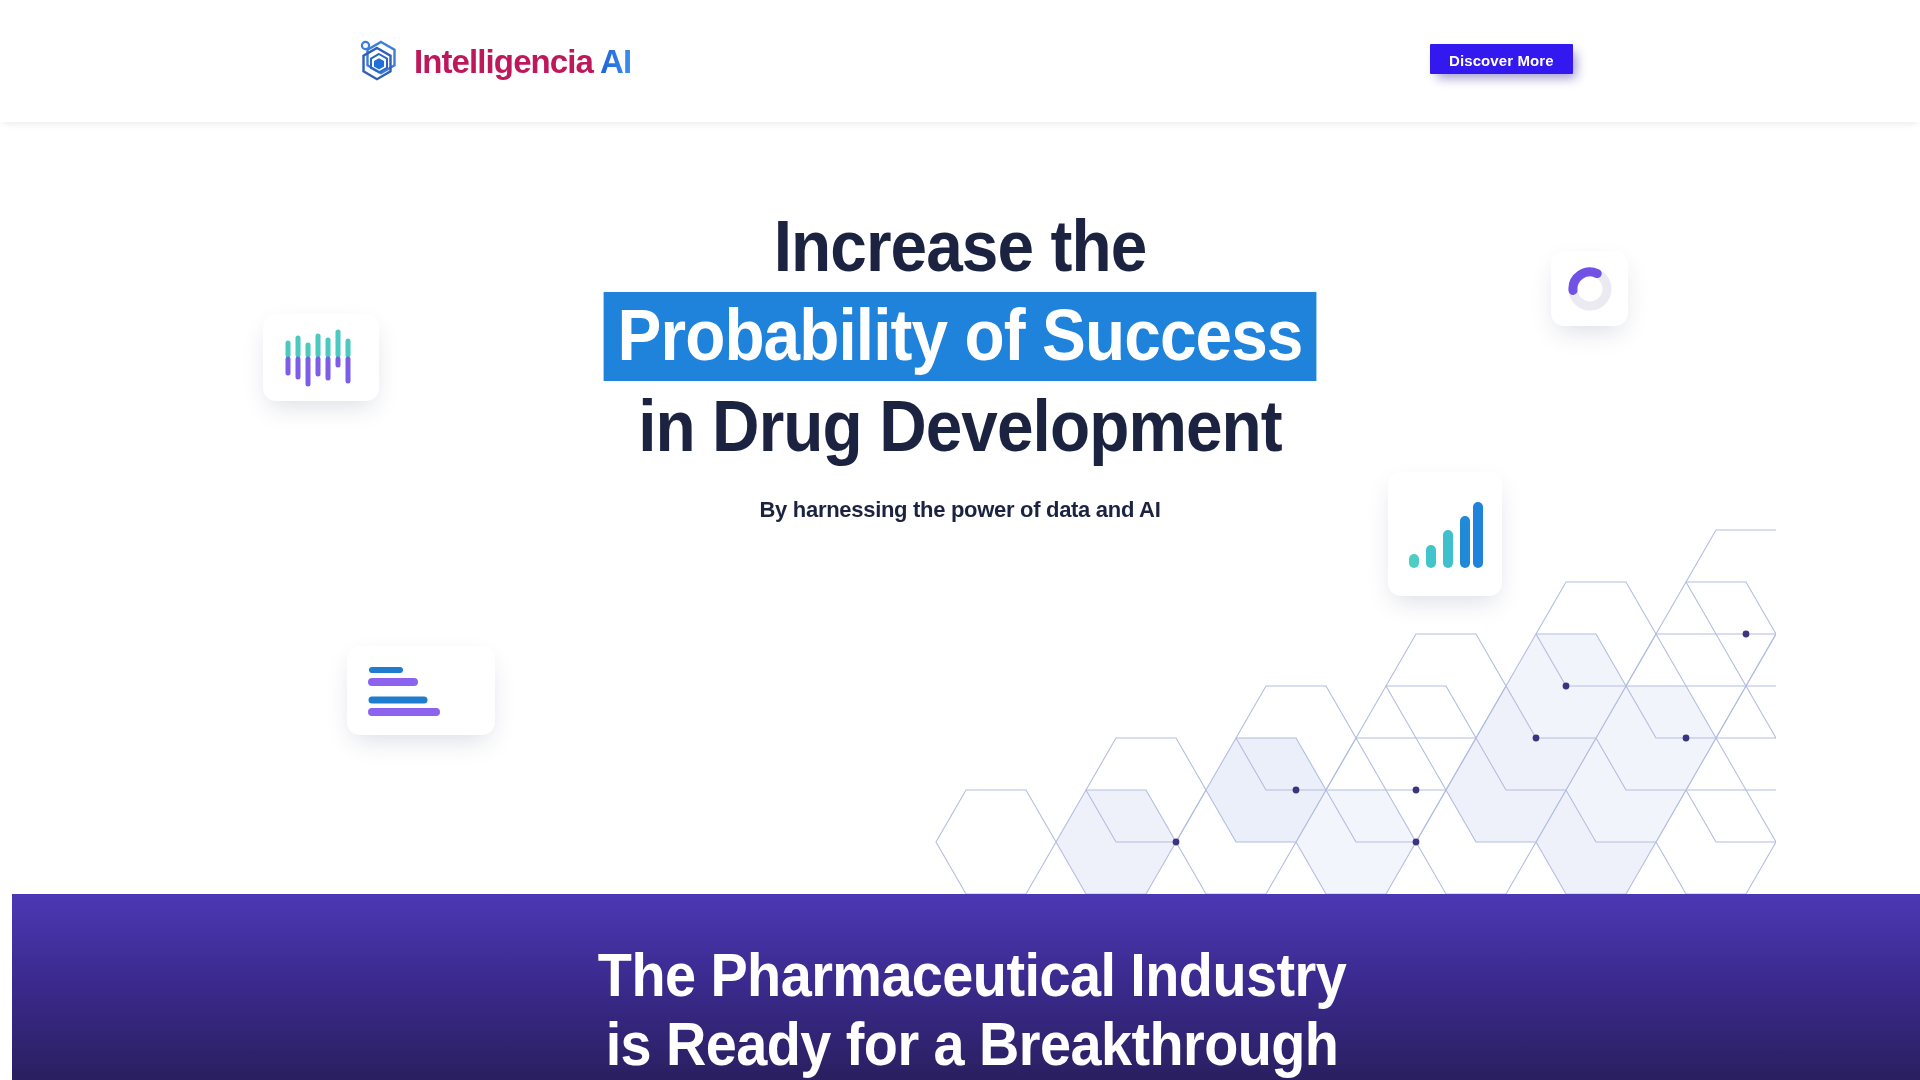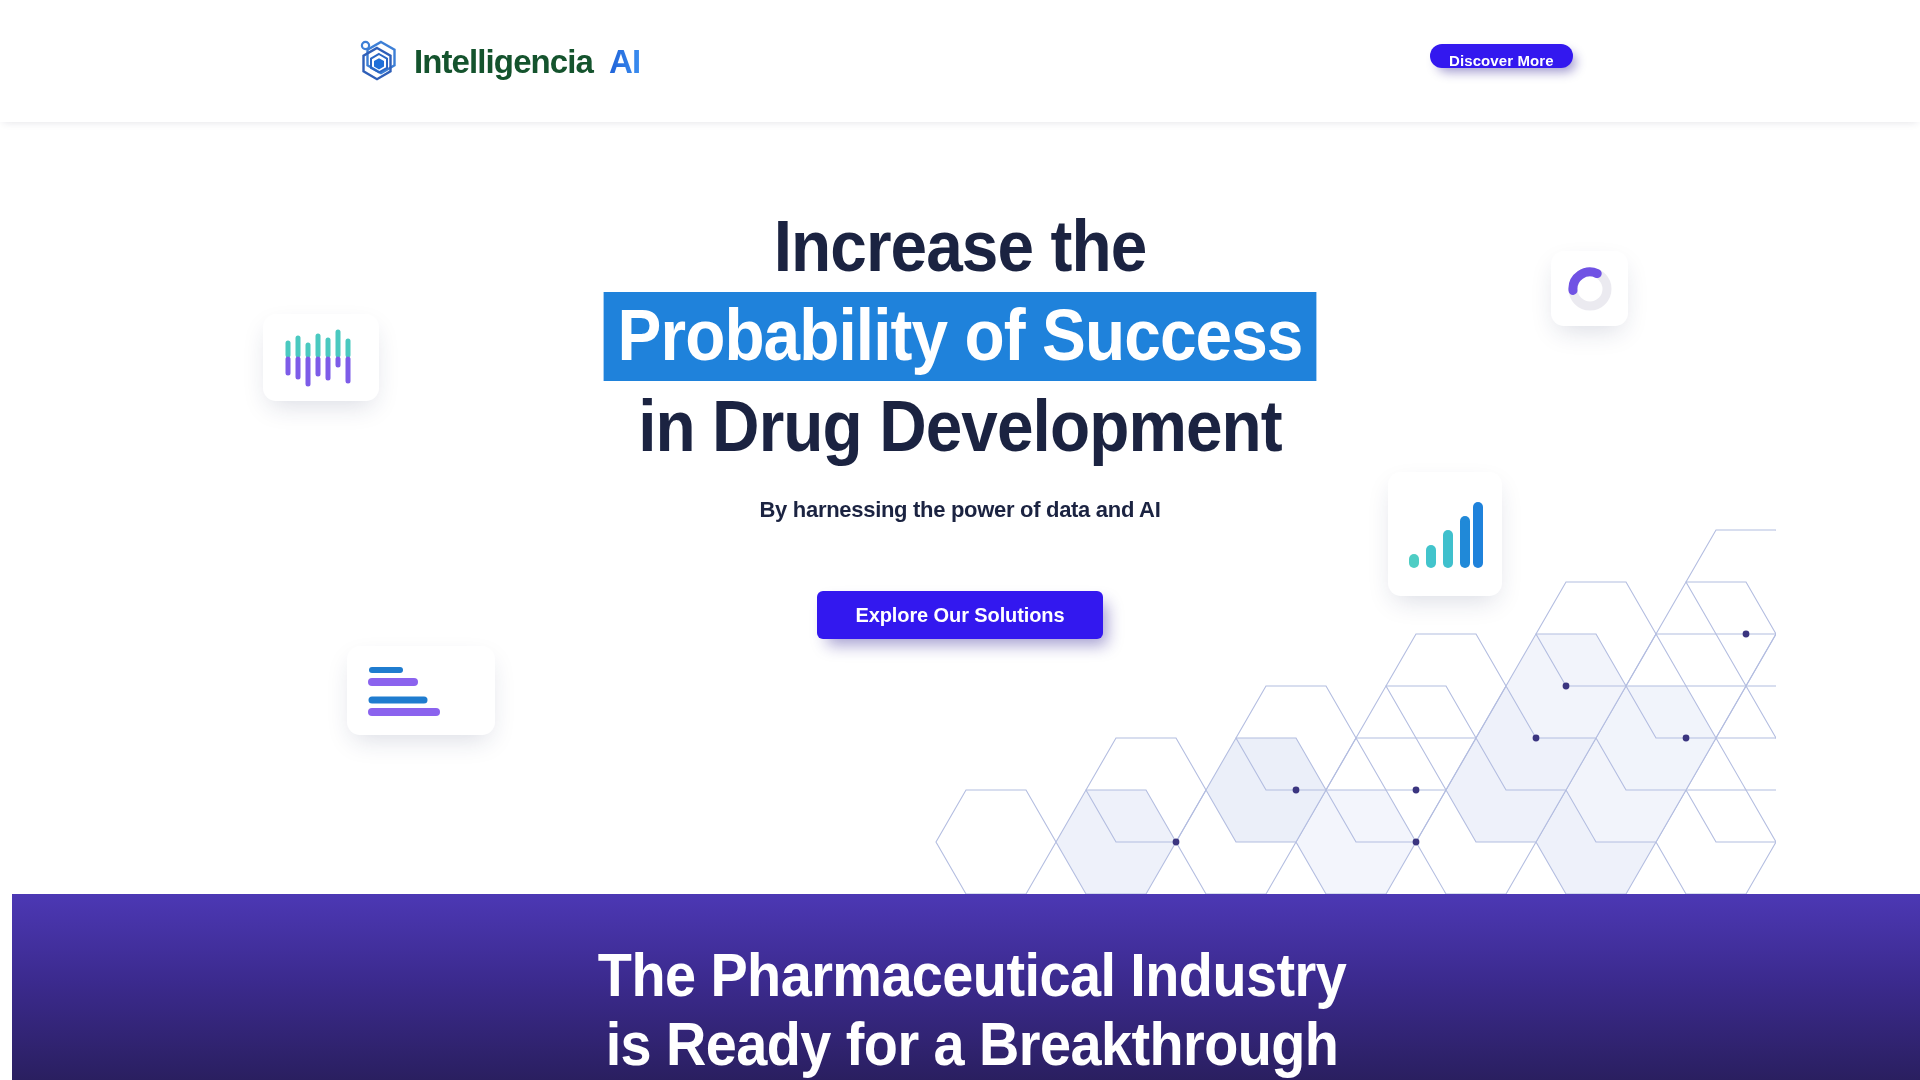"Intelligencia" .logo-text .t1 { color: #14532d -> #be185d }
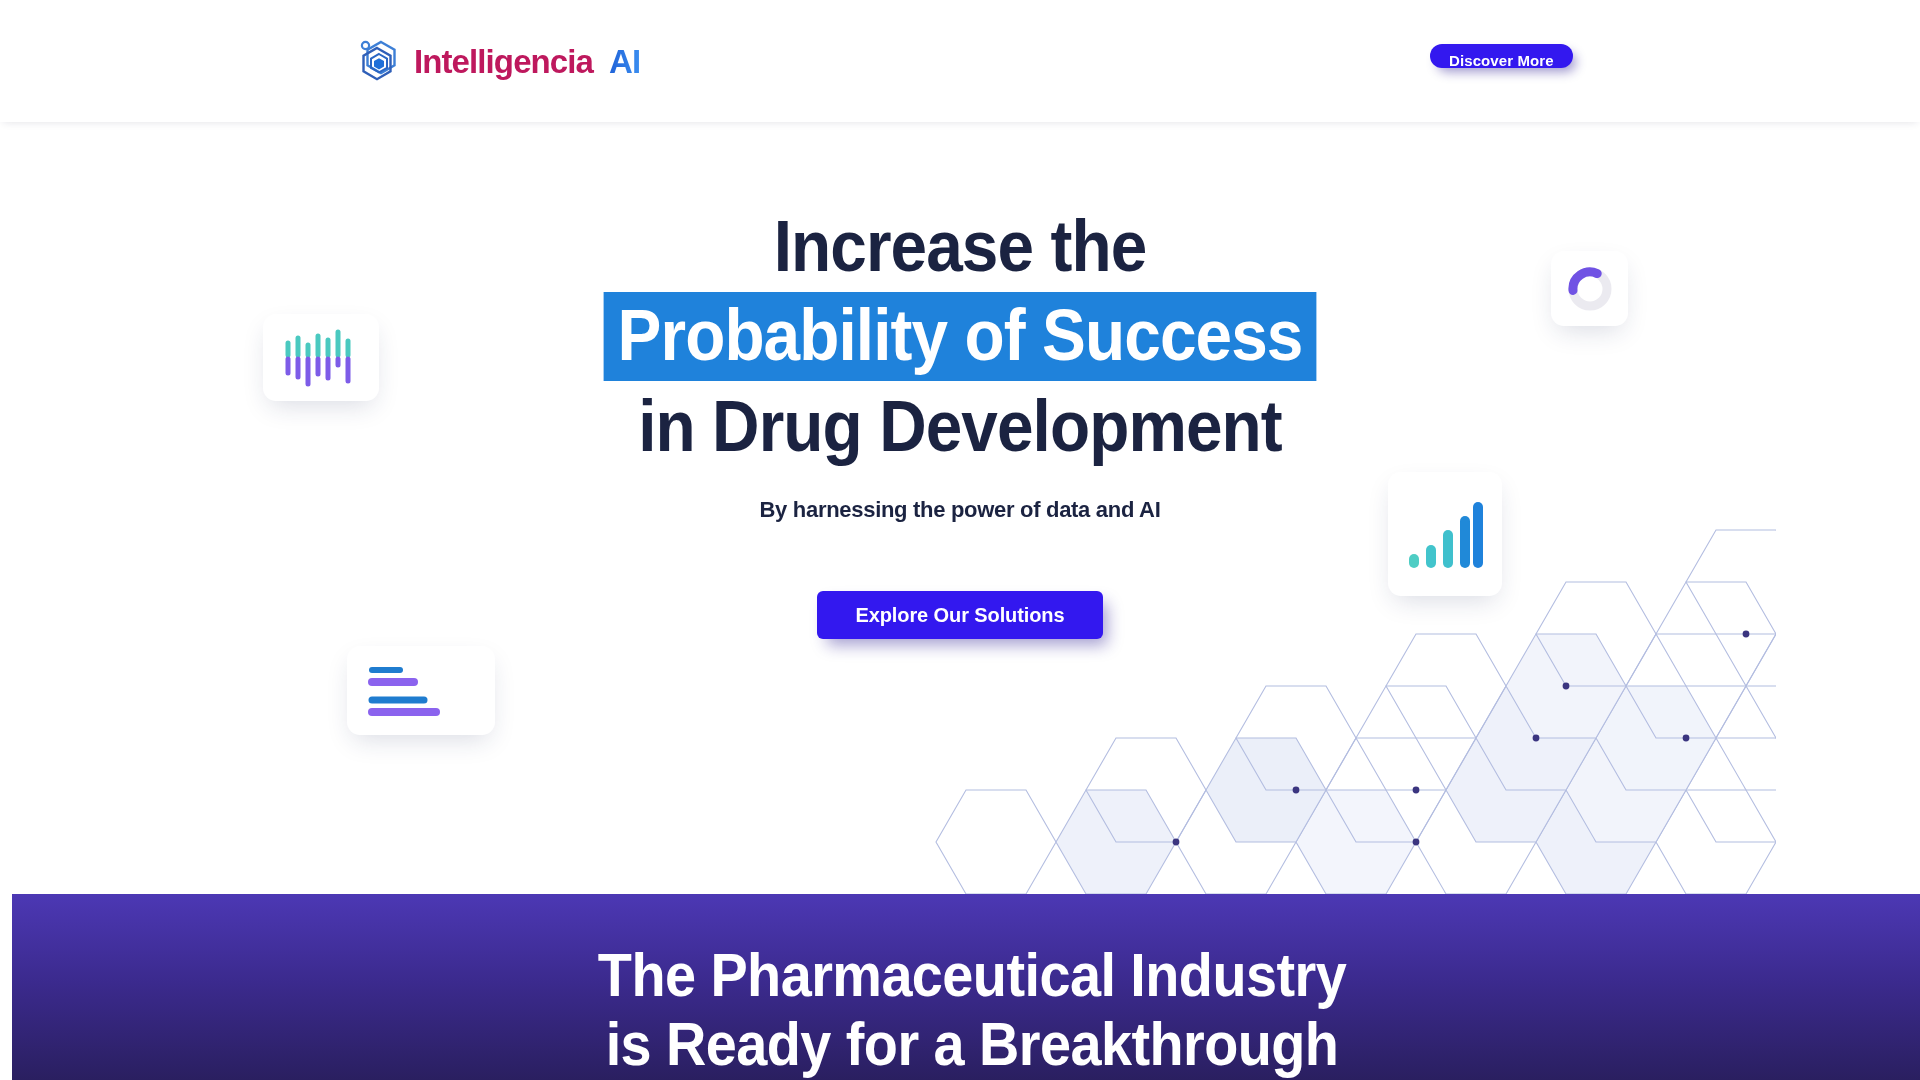"AI" .logo-text .t2 { margin-left: 16px -> 7px }
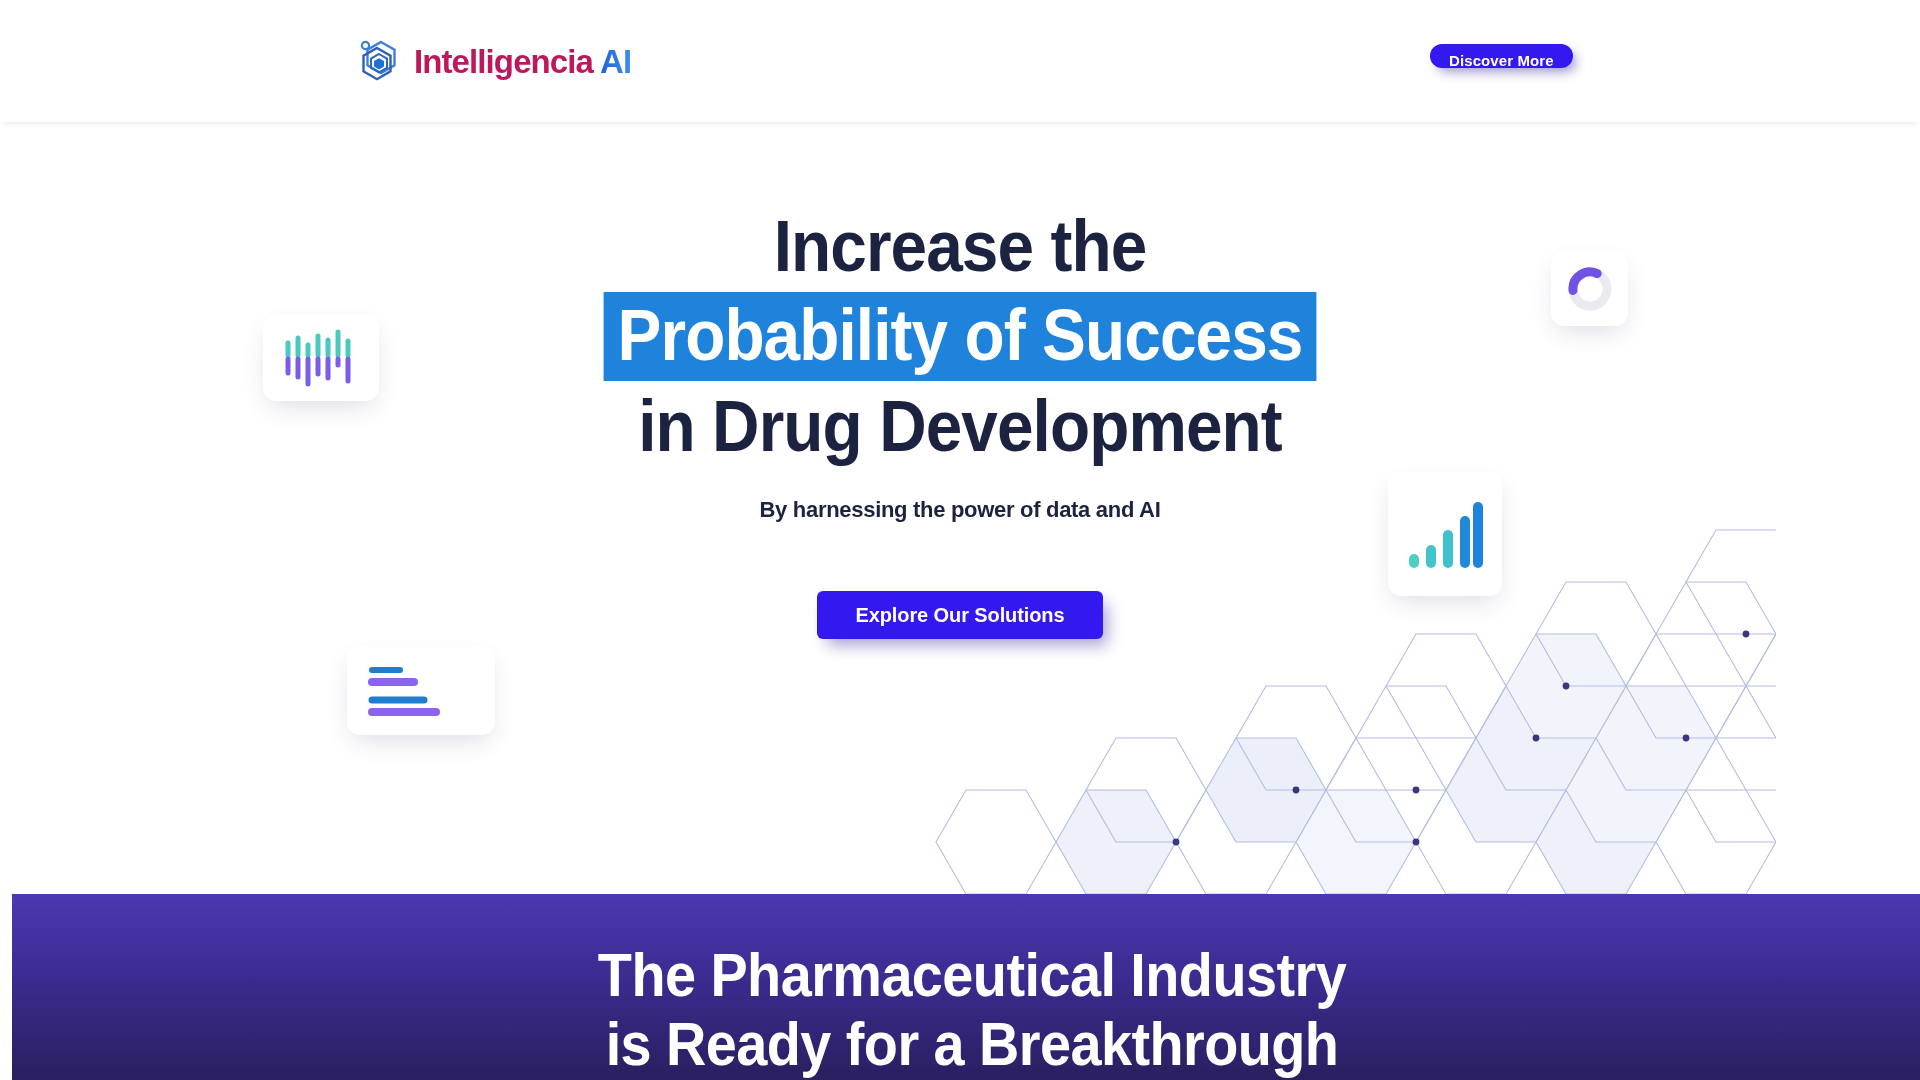"Discover More" .btn-discover { border-radius: 13px -> 1px; height: 24px -> 30px }
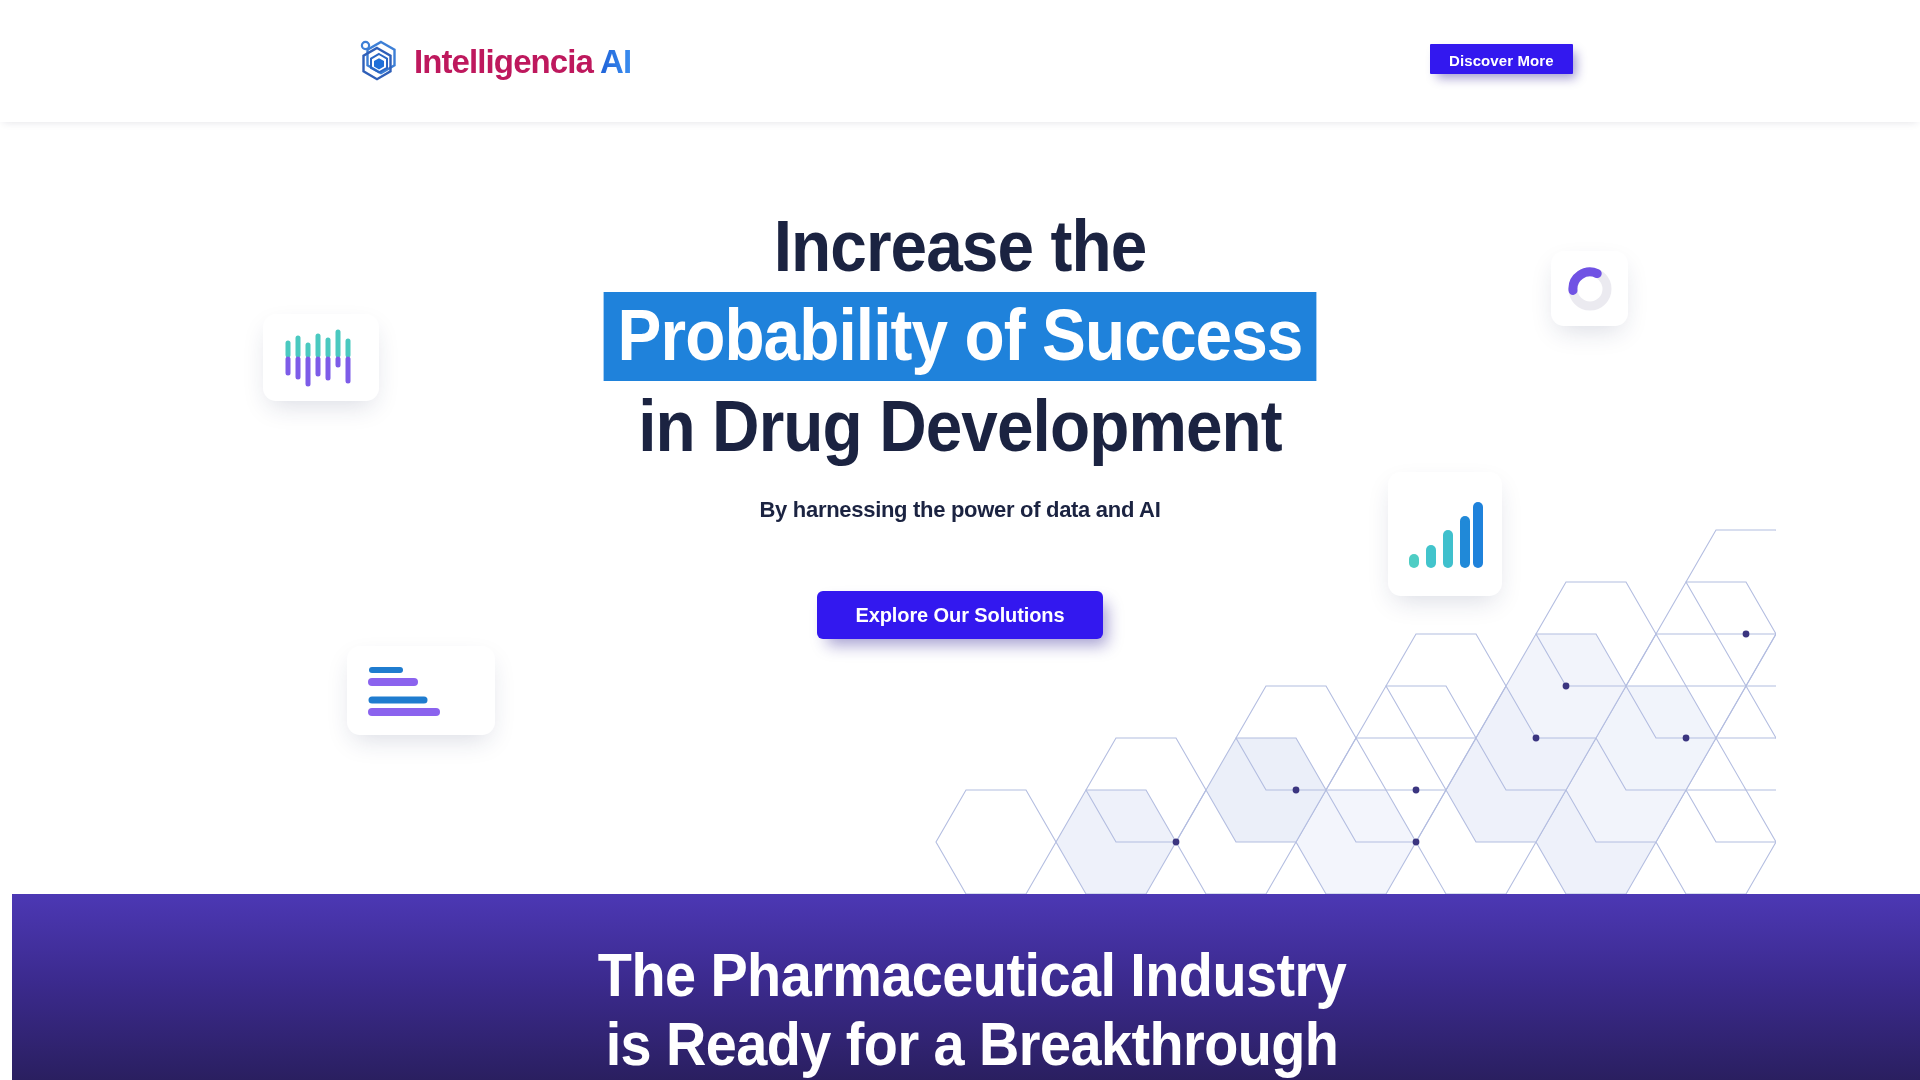"Explore Our Solutions" button.btn-explore { html: <button>Explore Our Solutions</button> -> none }
